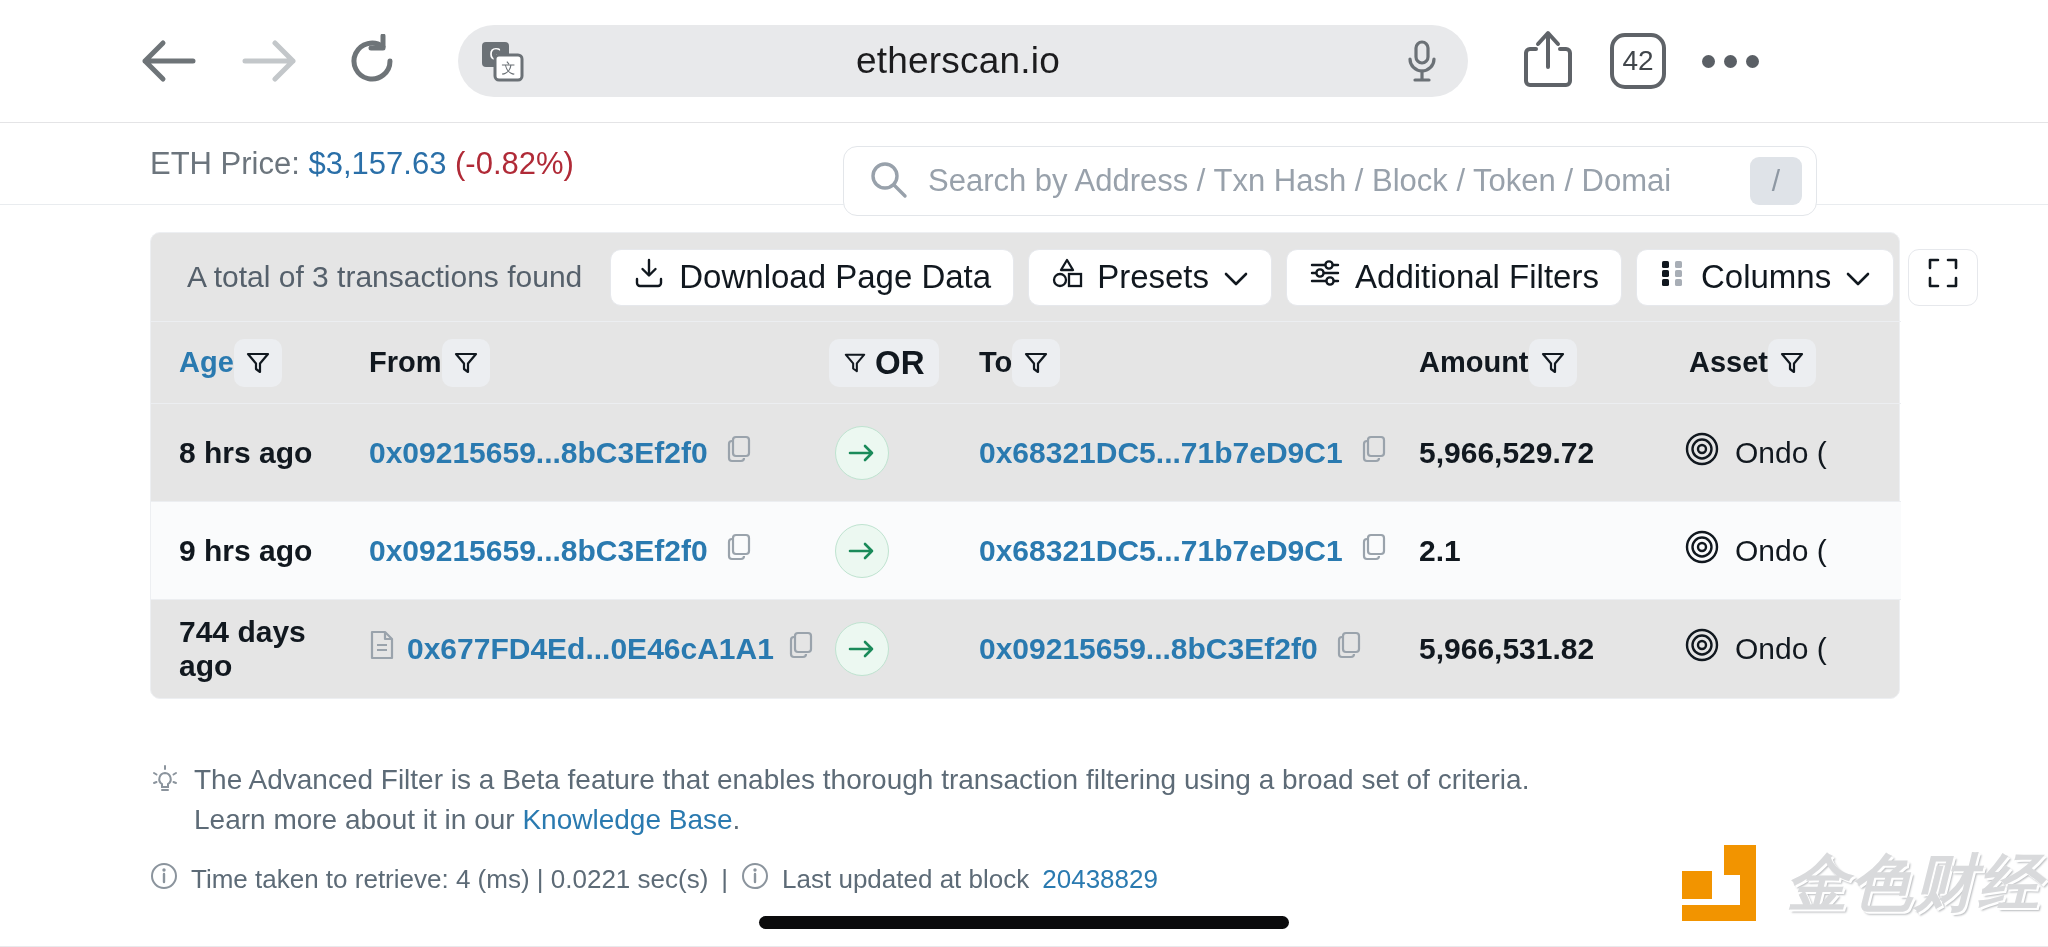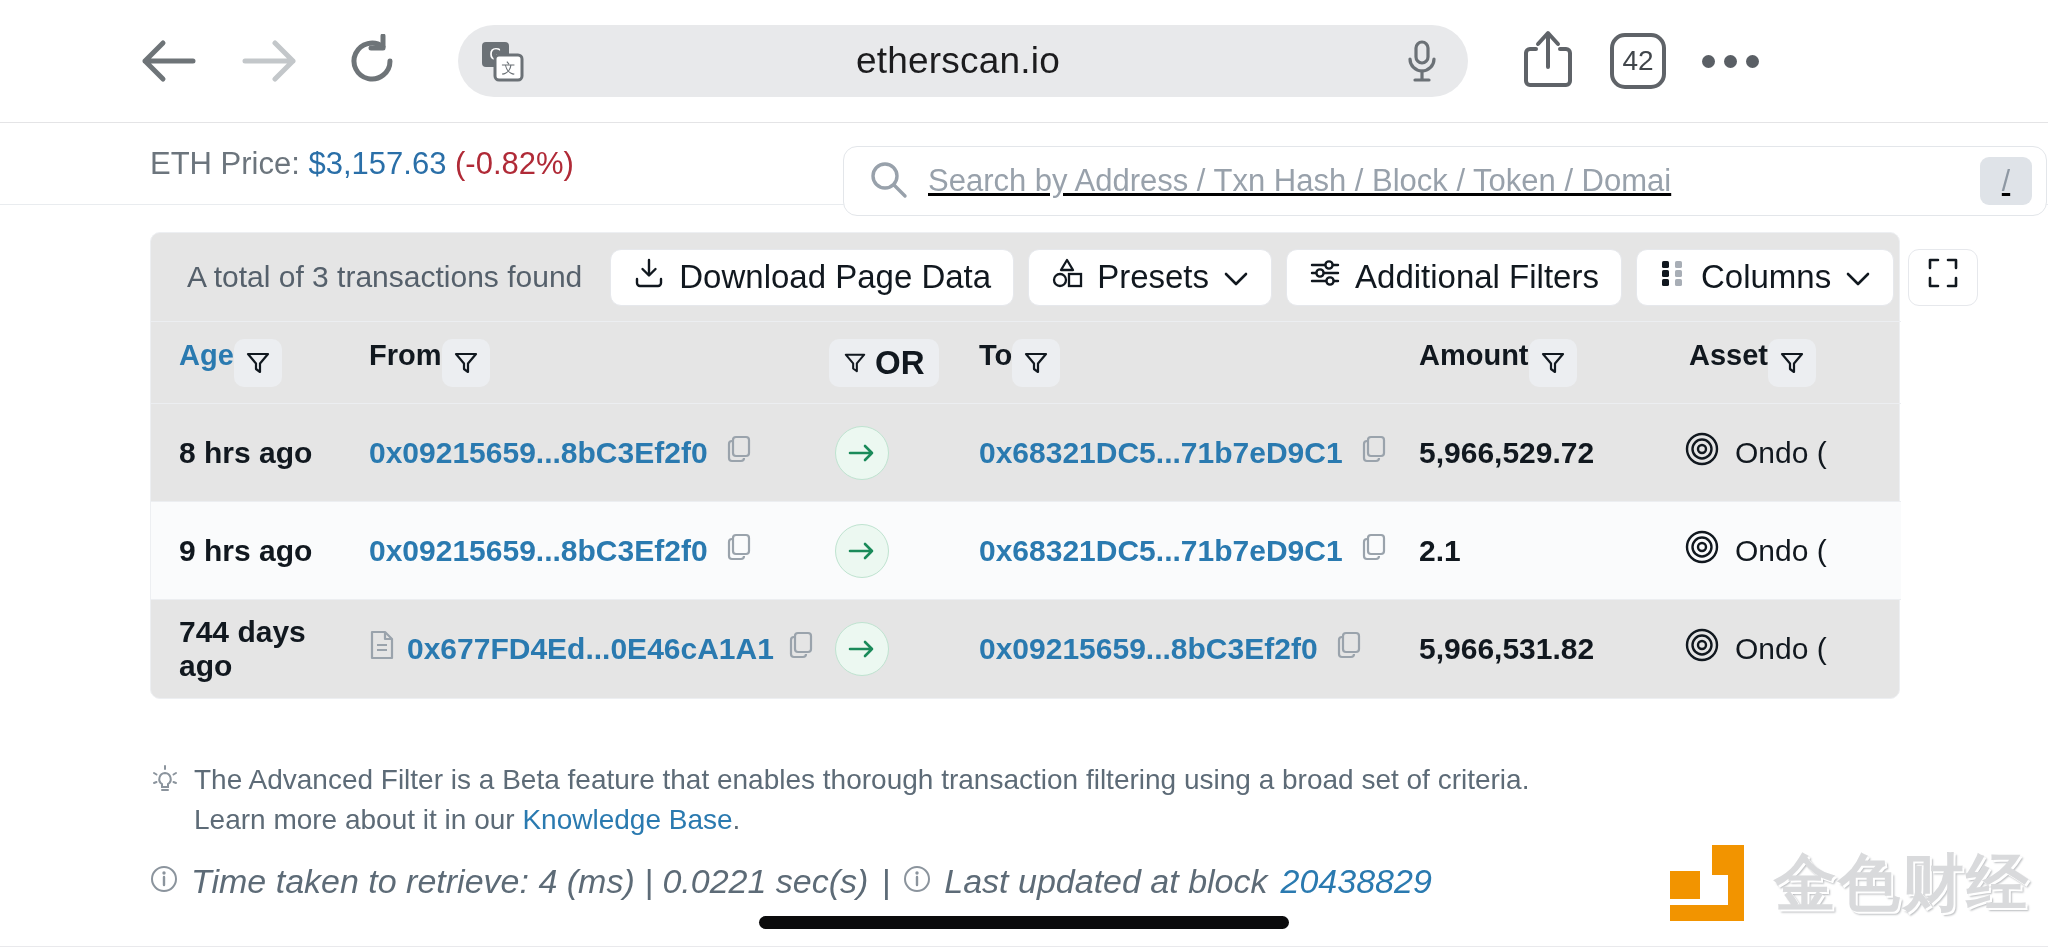"Search by Address / Txn" .searchbar { text-decoration: underline -> none; width: 1204px -> 974px }
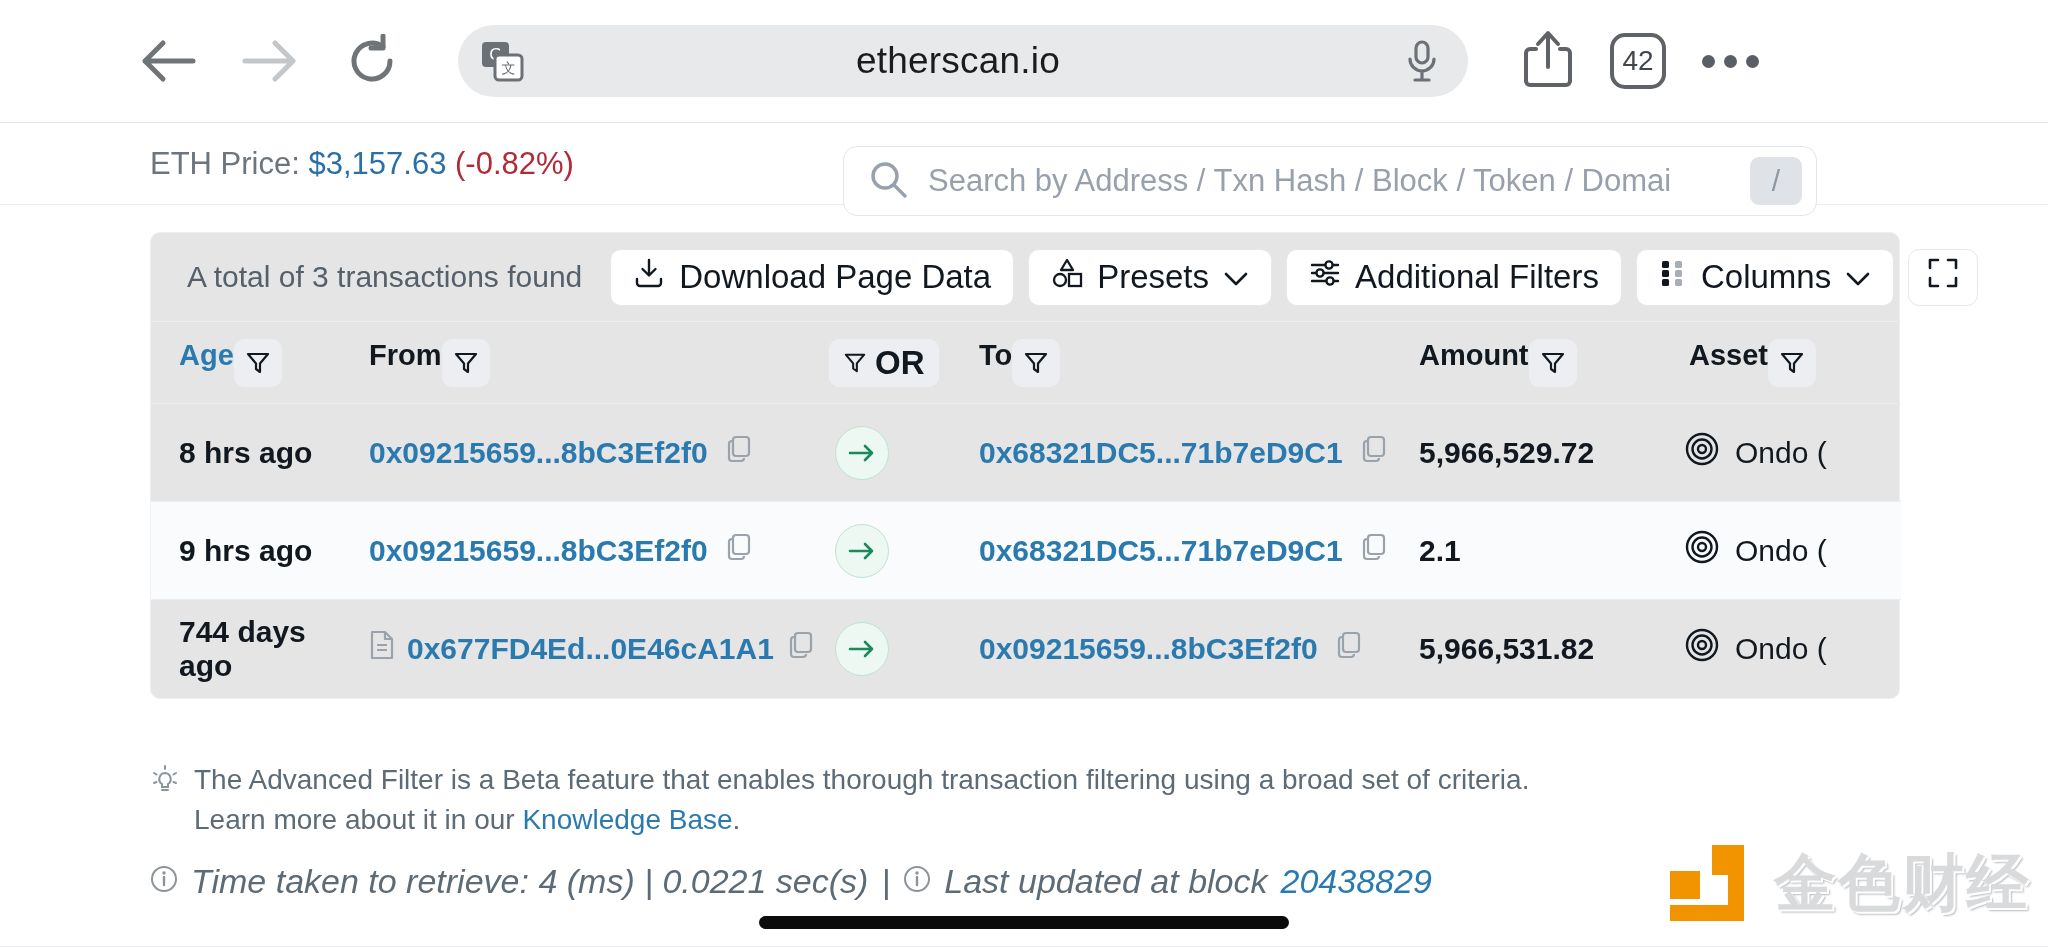"Age" .th-in { align-items: none -> center }
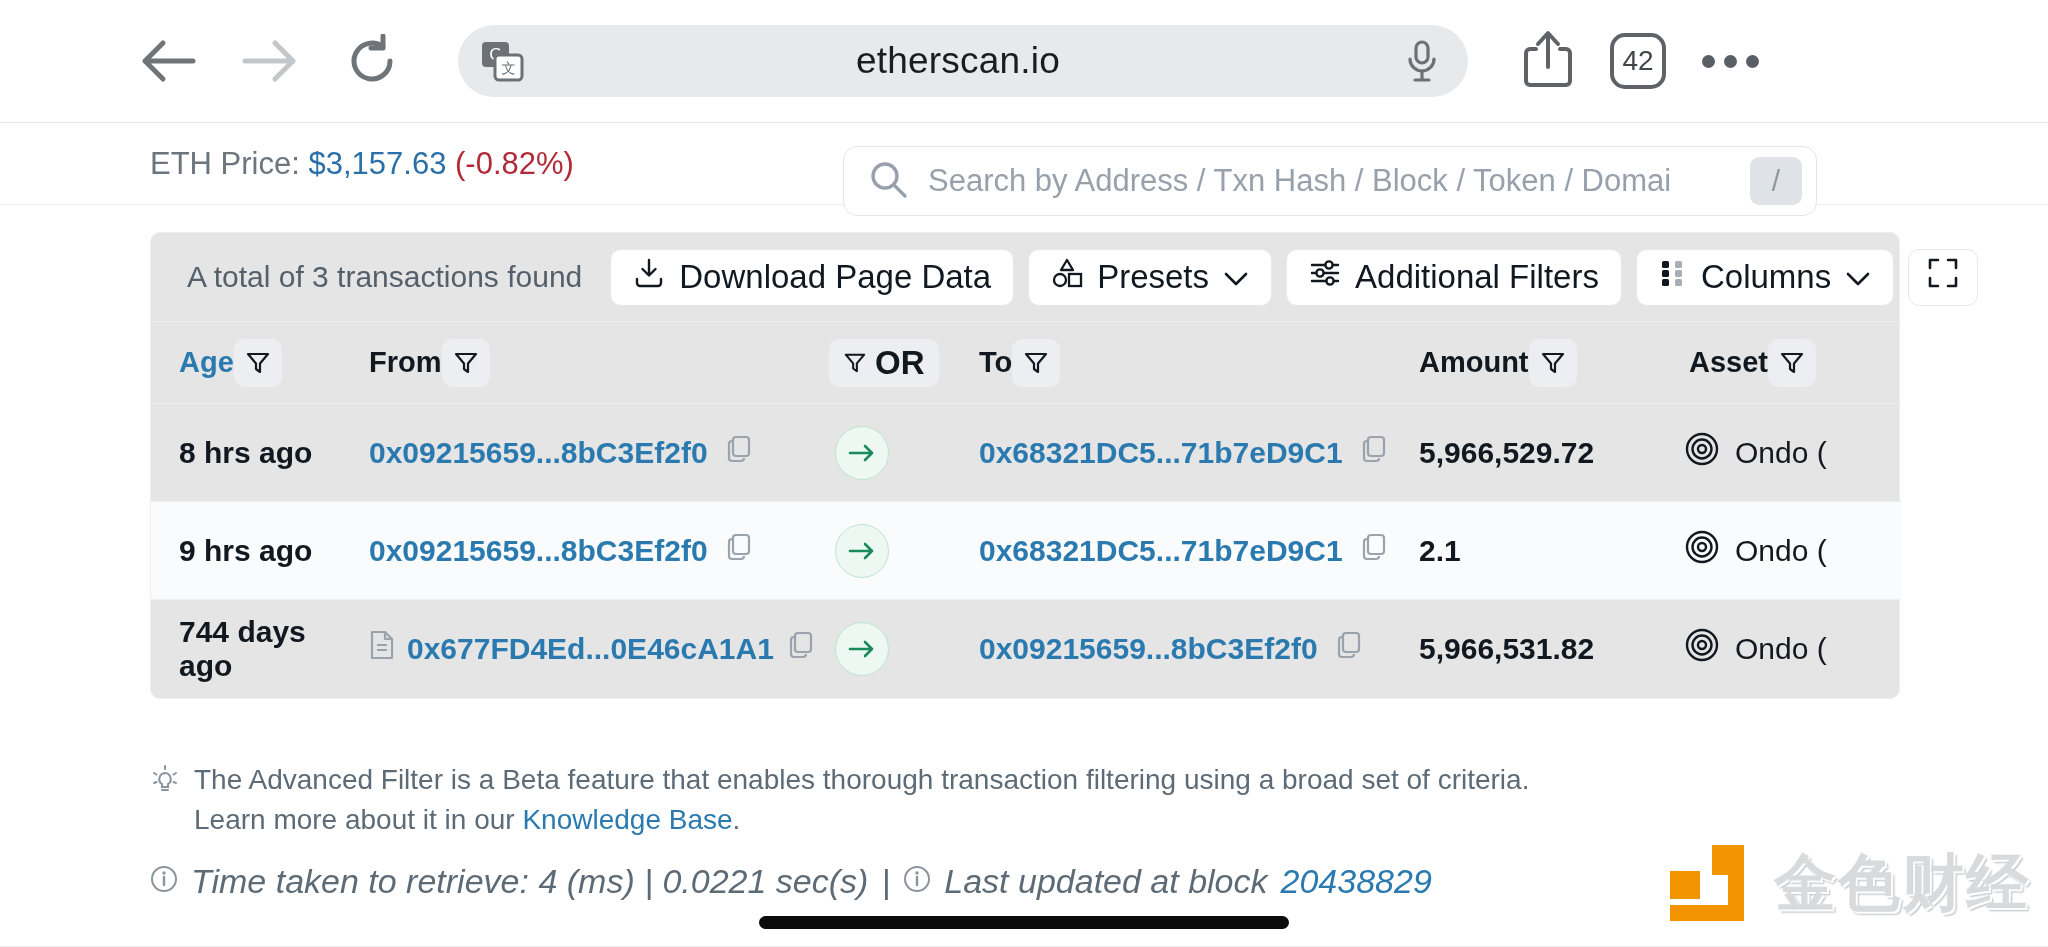"Time taken to retrieve: 4" .status { font-size: 34px -> 26px; font-style: italic -> none }
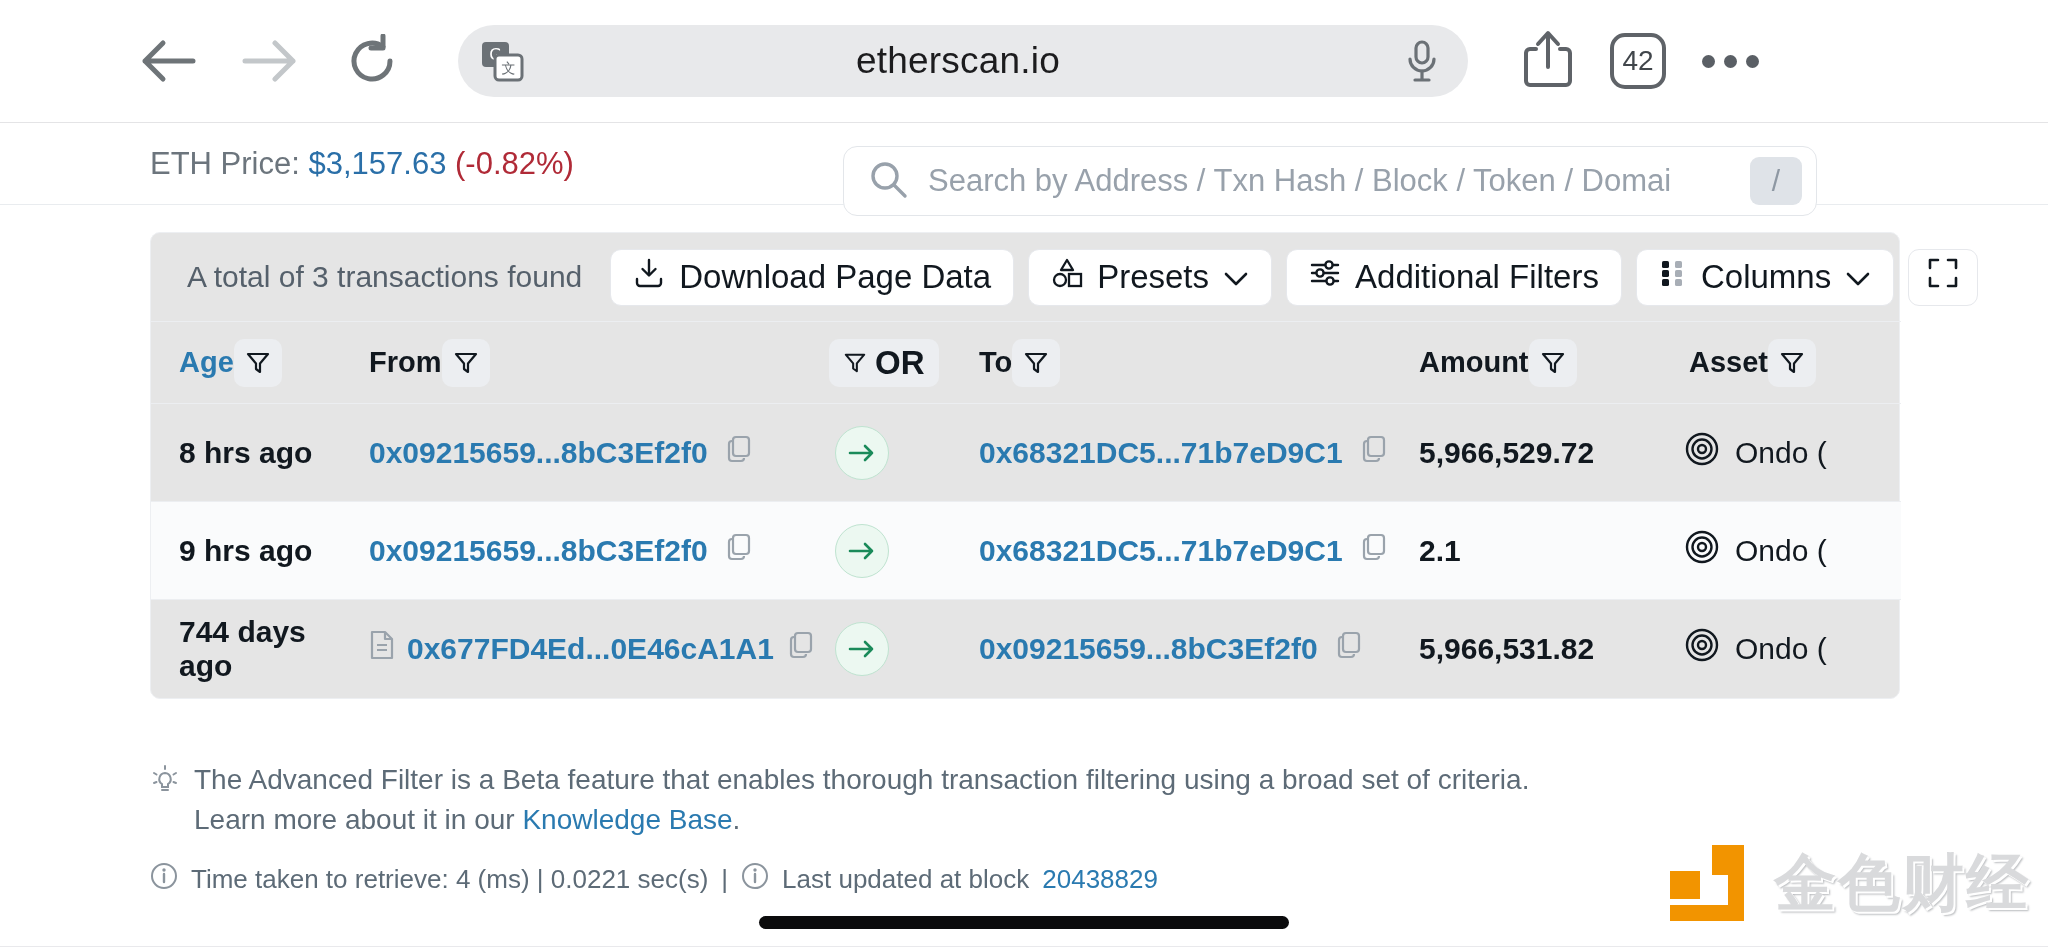"金色财经" .watermark { font-style: none -> italic; padding-right: 18px -> 6px }
